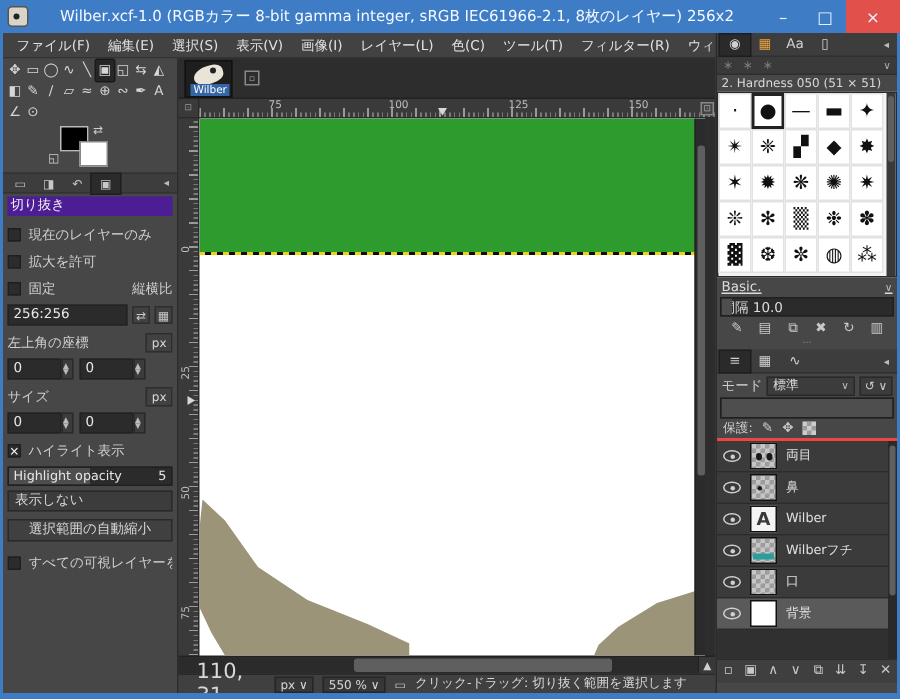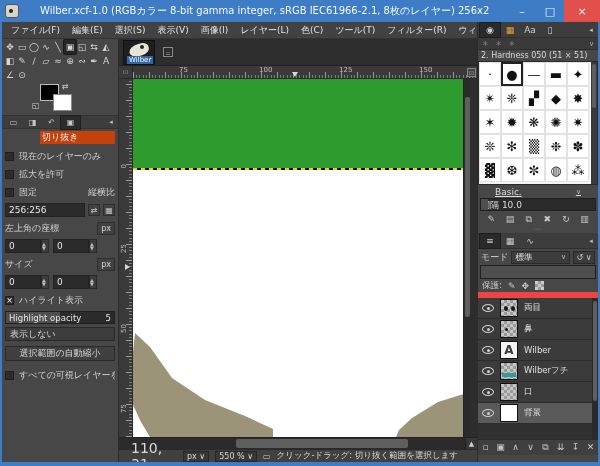"切り抜き" .opt-header { background: #c2410c -> #4c1d95; margin-left: 35px -> none }
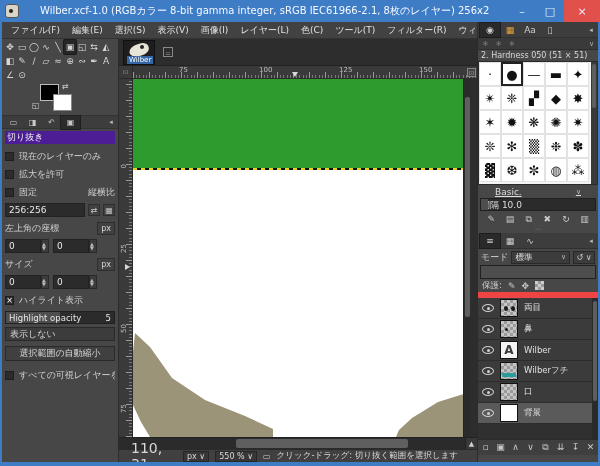"Basic." .rd-row { padding: 0 17px -> 0 3px }
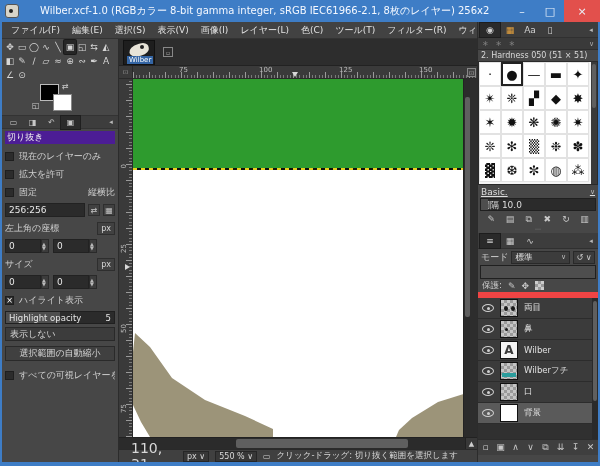"両目" .layer-list { border-top: 6px solid #ef4444 -> 2px solid #ef4444 }
